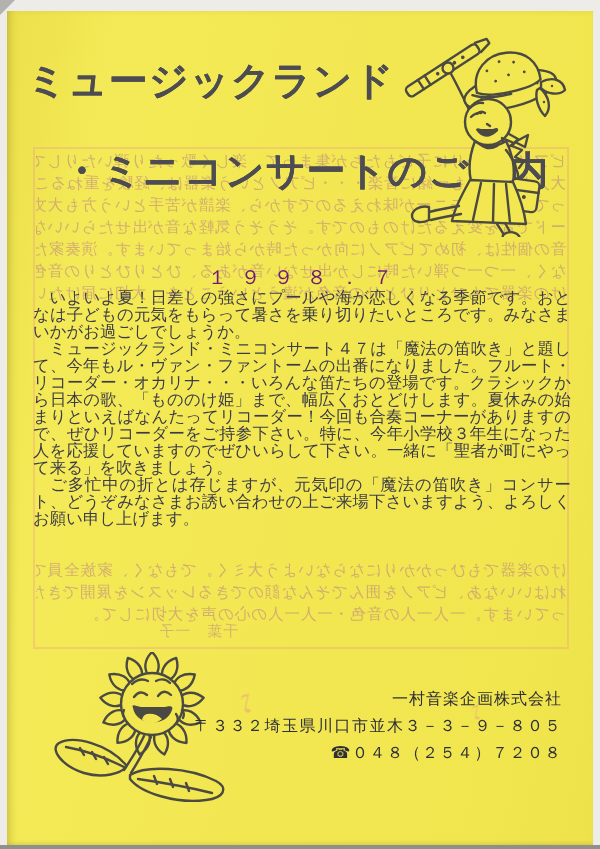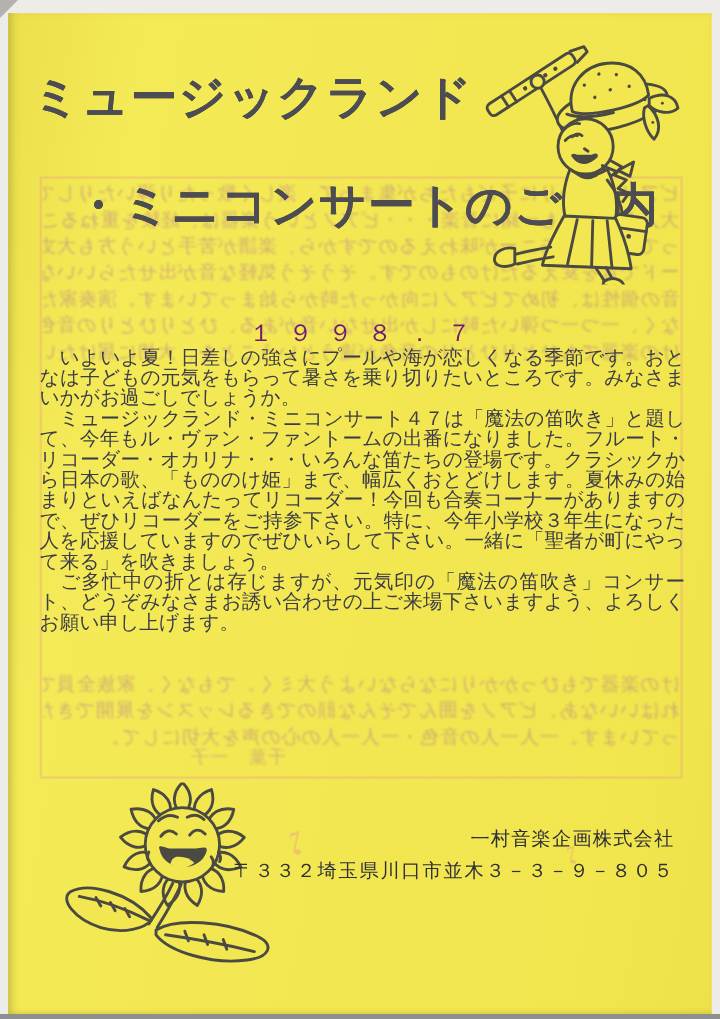"☎０４８（２５４）７２０８" div.f-line { html: none -> <div>☎０４８（２５４）７２０８</div> }
